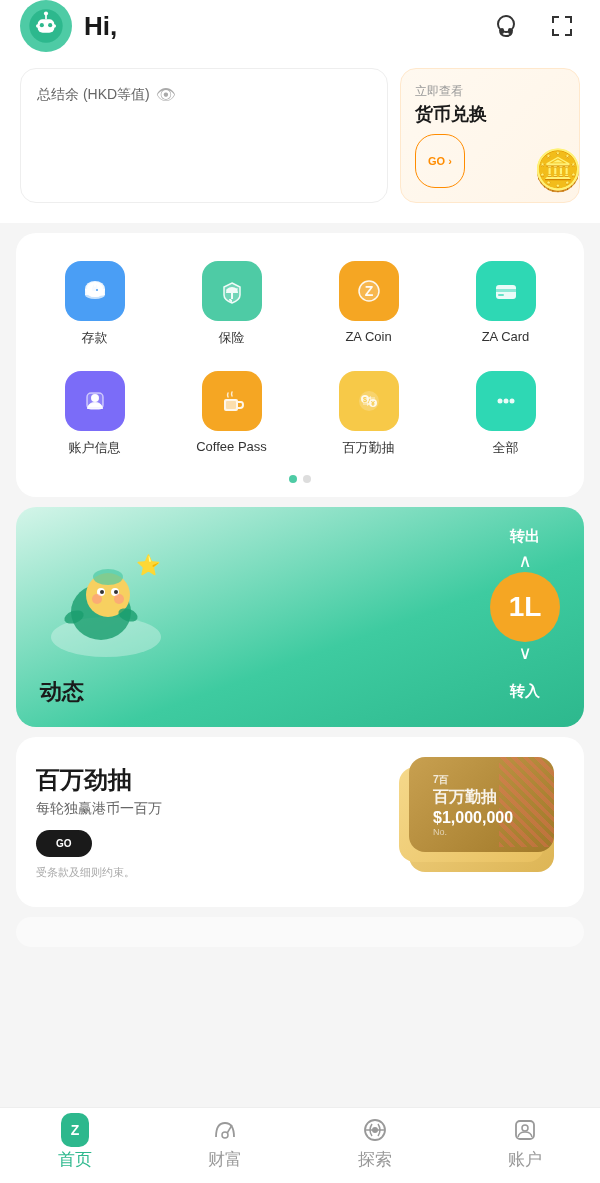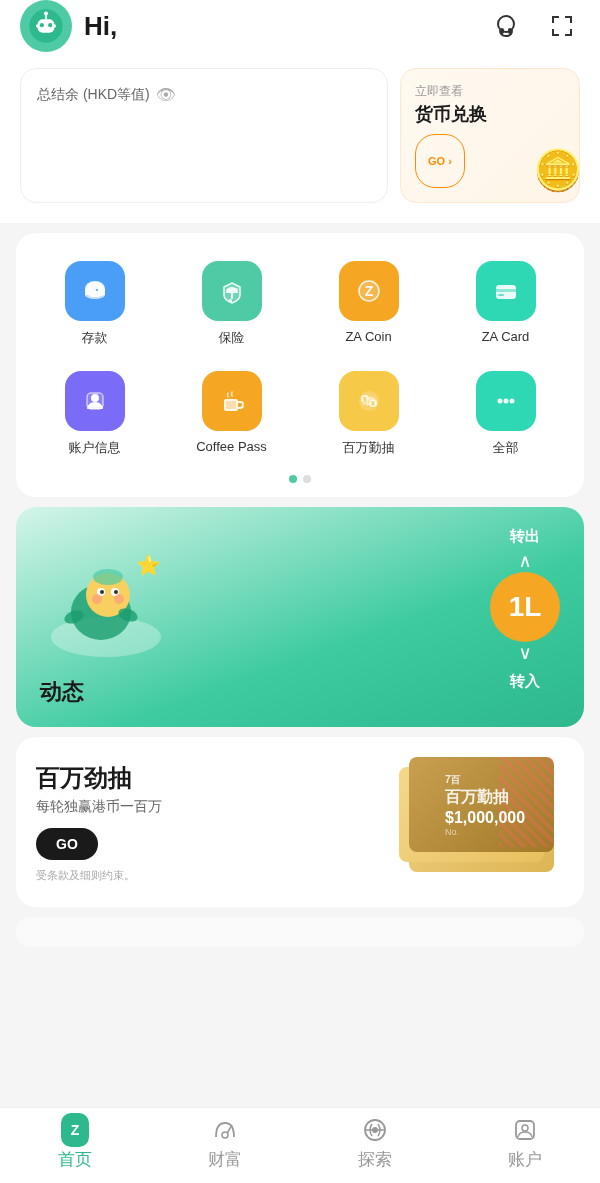"转入" div.transfer-label { margin-top: 8px -> 18px }
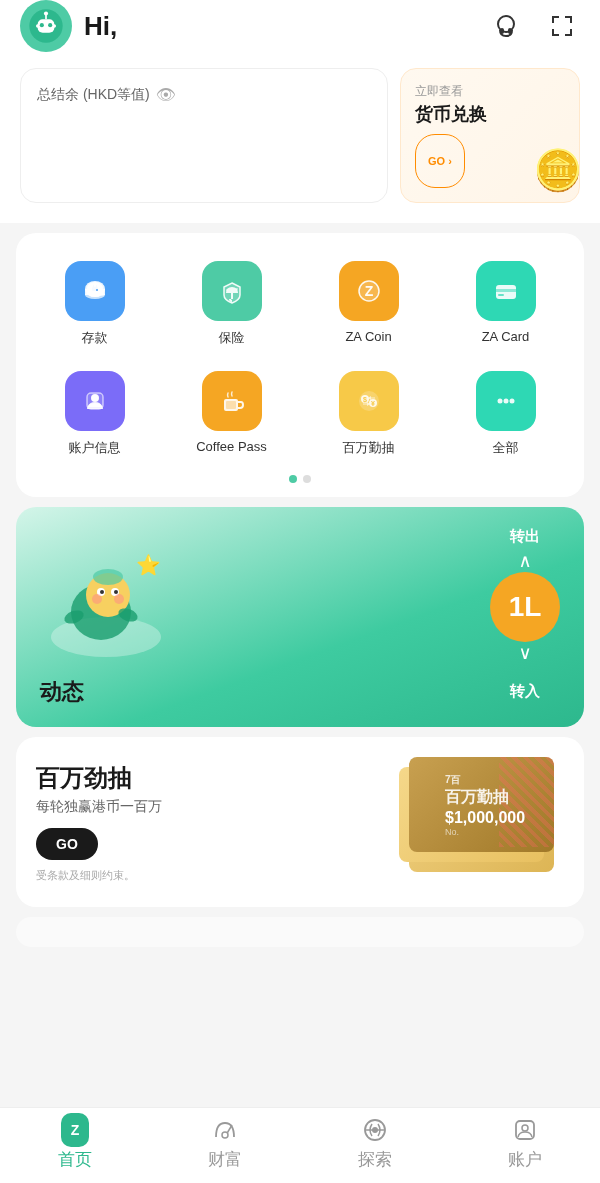"7百" .ticket { border-radius: 8px -> 16px; padding: 8px 28px -> 8px 16px }
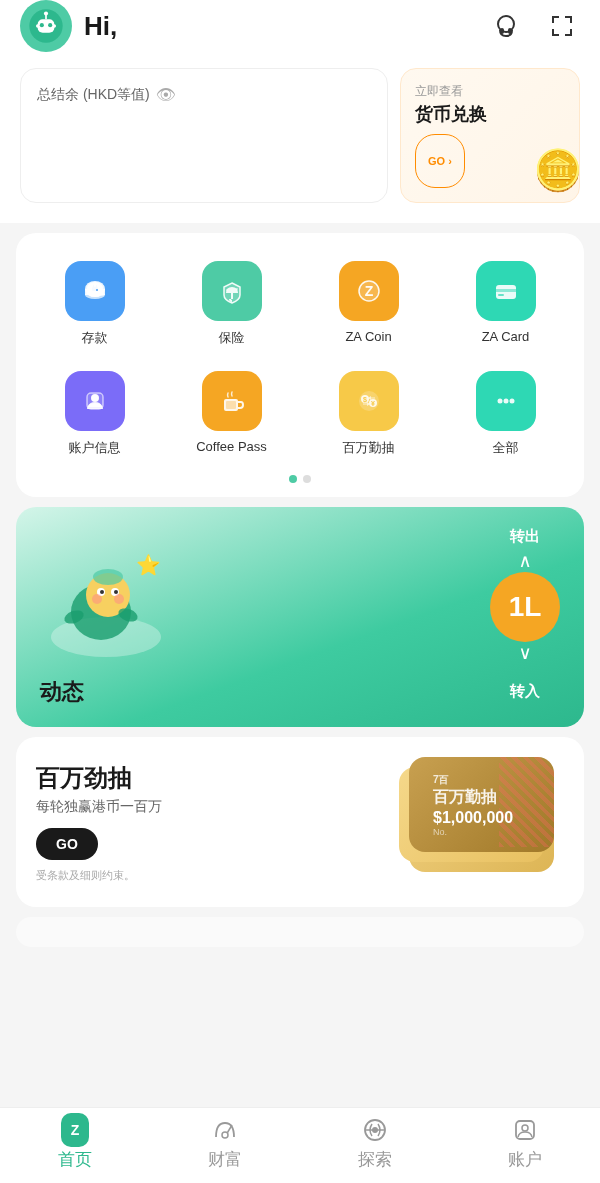"GO" .promo-go-btn { font-size: 14px -> 10px }
